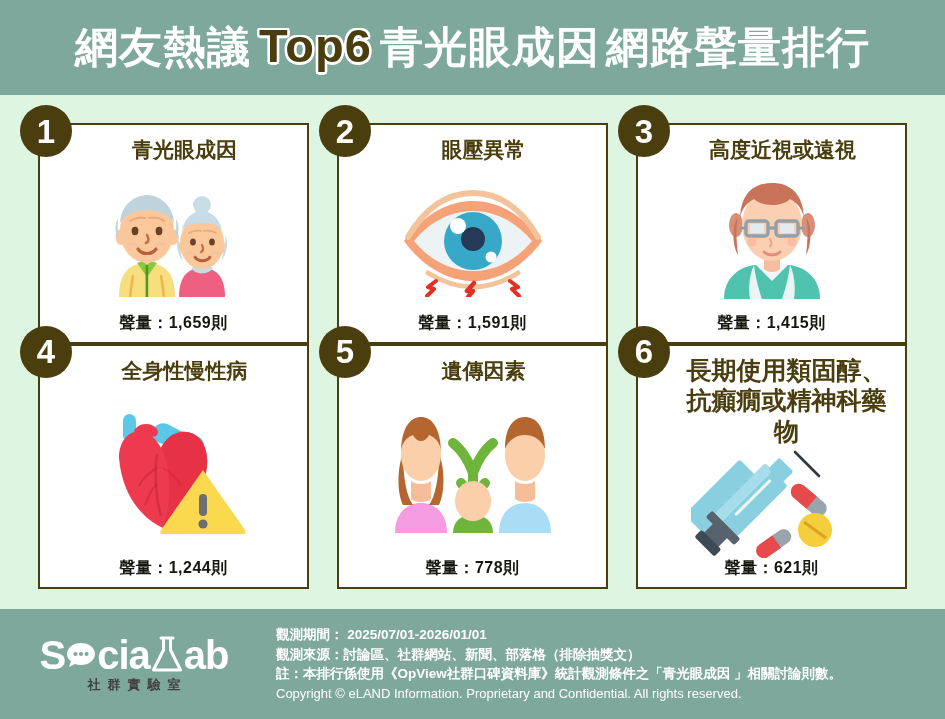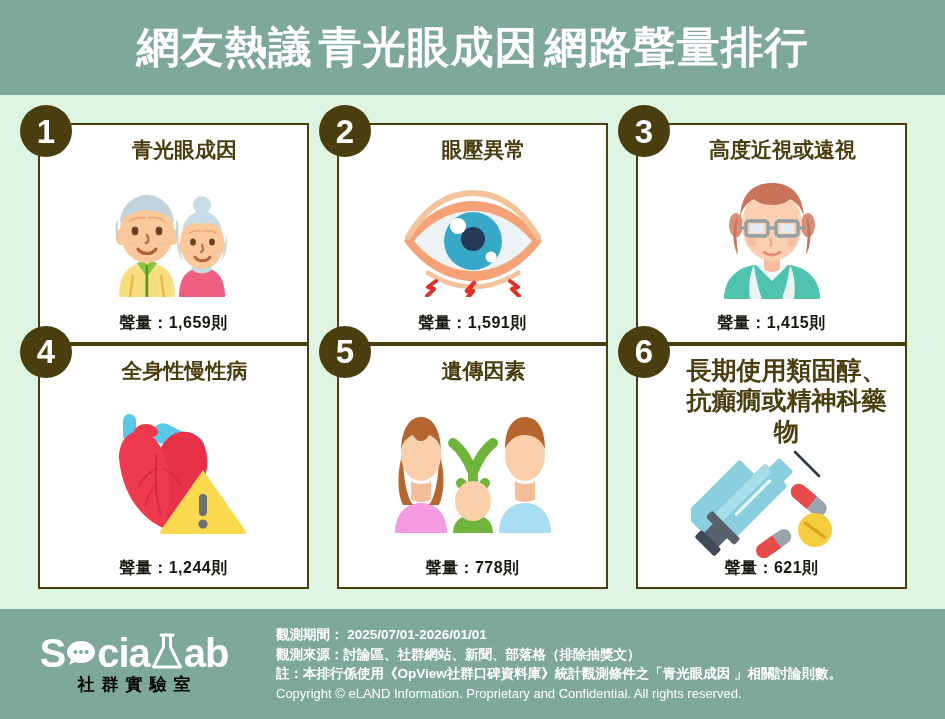"Top6" span.accent { html: none -> <span>Top6</span> }
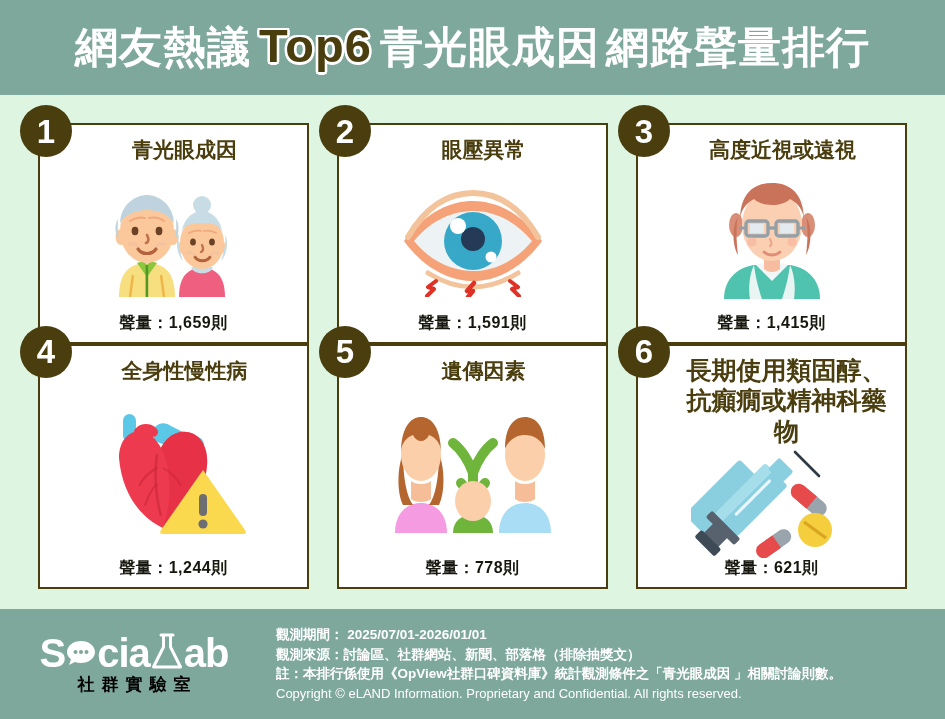"社群實驗室" .logo-sub { color: #000000 -> #404040; font-size: 17px -> 13px }
